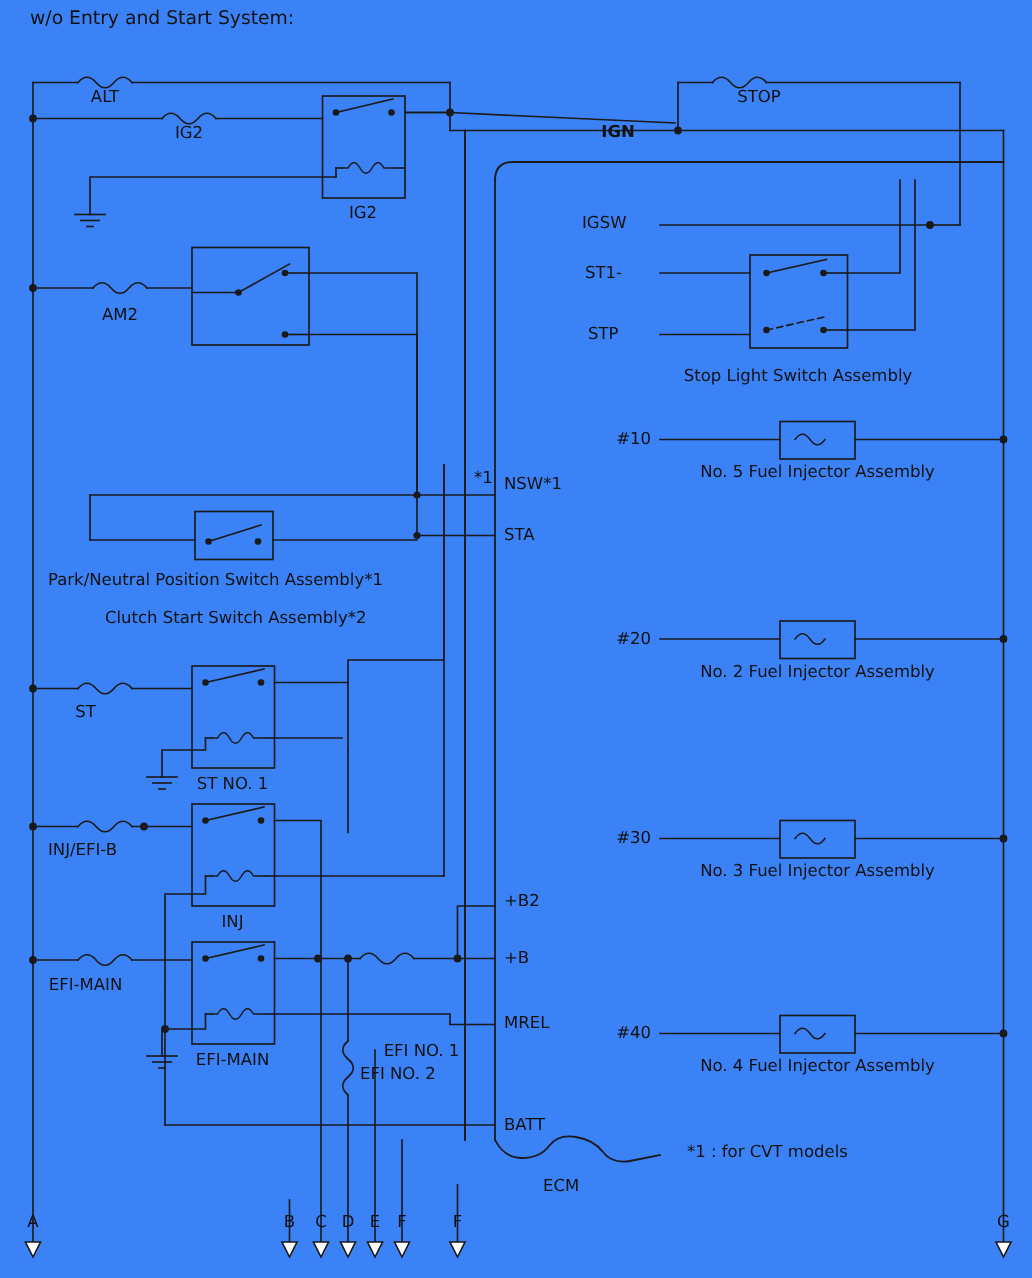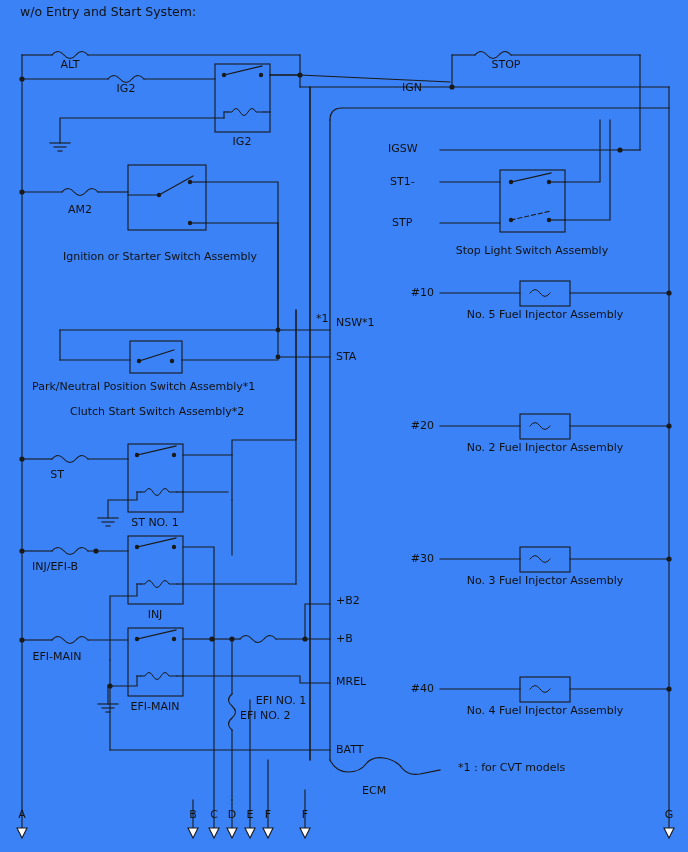"IGN" div.lbl { font-weight: none -> bold }
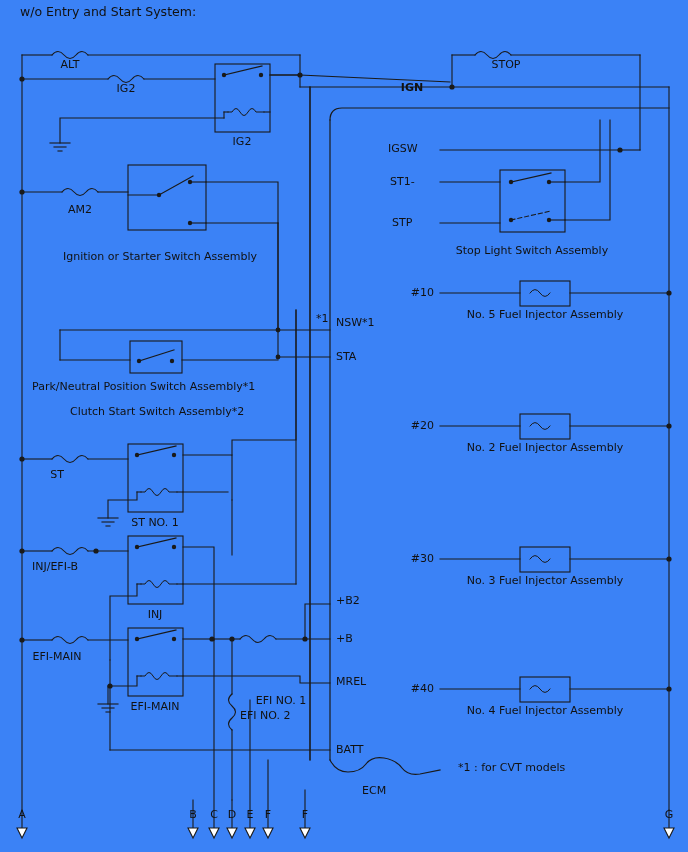"Ignition or Starter Switch Assembly" div.lbl { html: <div><span>Ignition or Starter Switch Assembly</span></div> -> none }
